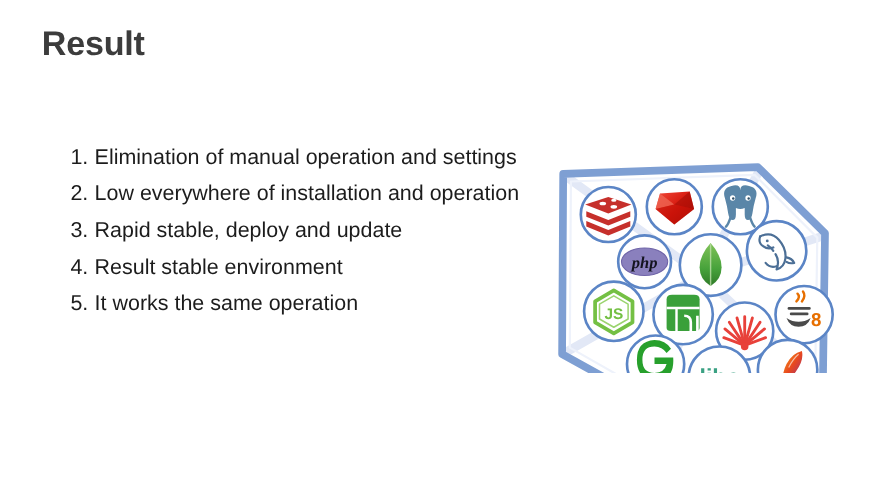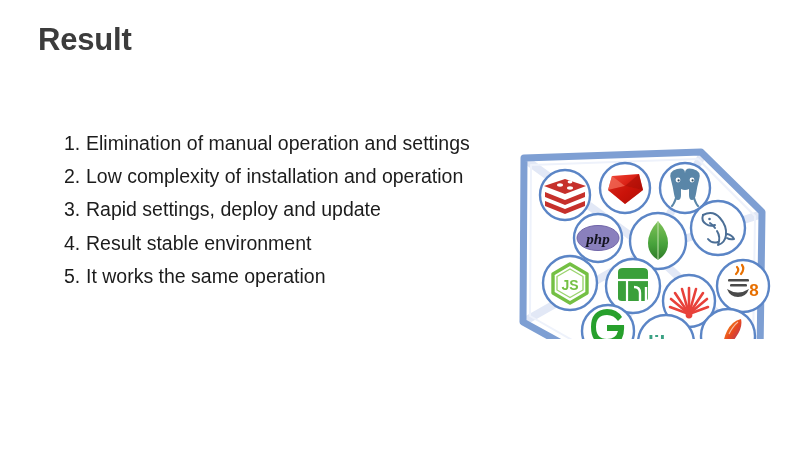"Low complexity of installation and" span.li-text { text: complexity -> everywhere }
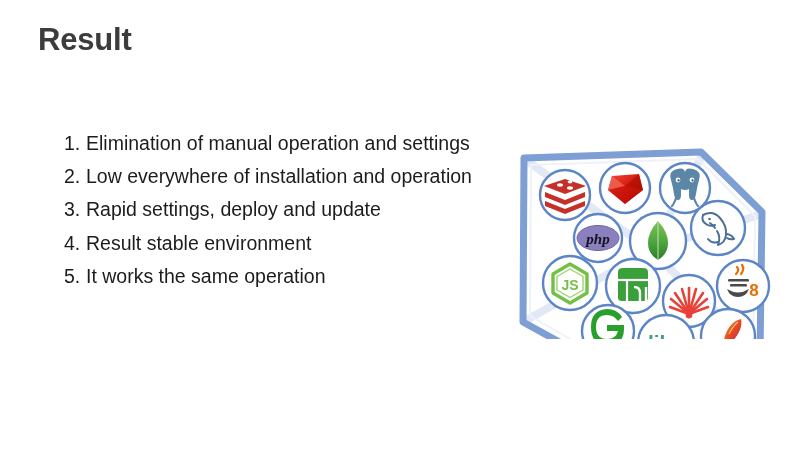"Rapid settings, deploy and update" span.li-text { text: settings -> stable }
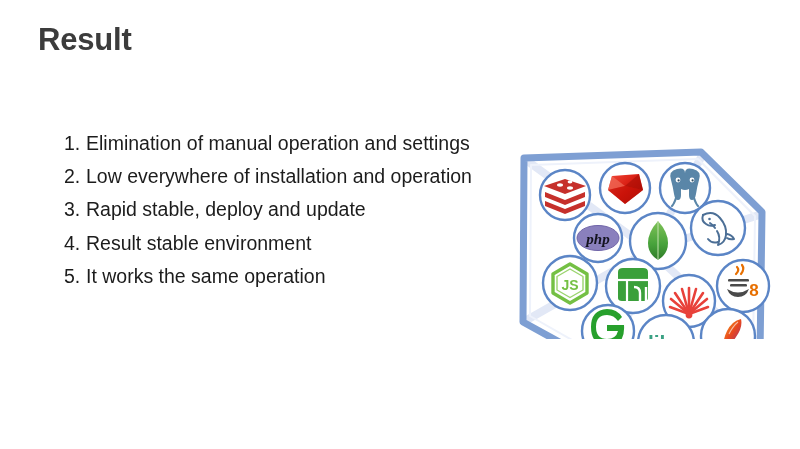"php" #container-figure { left: 500px -> 488px }
